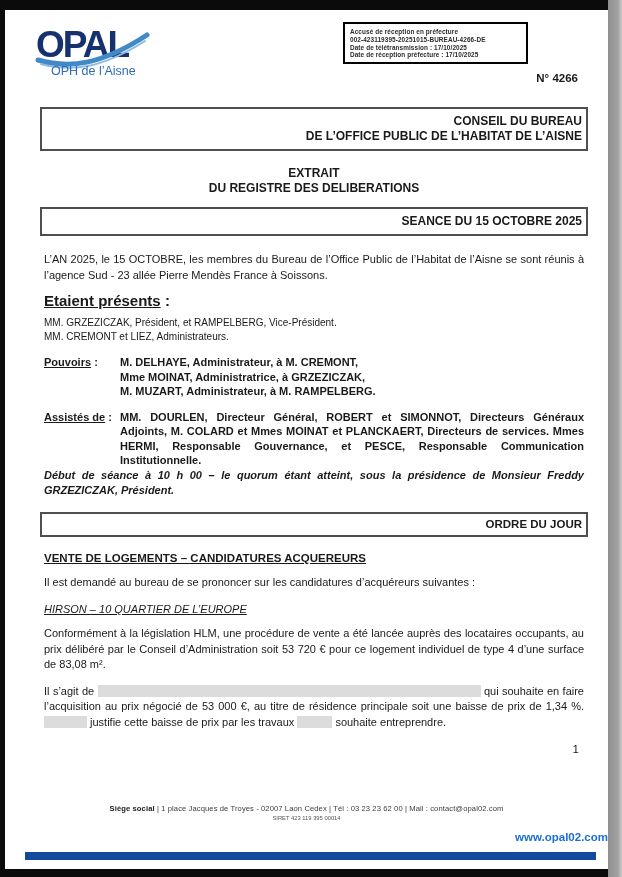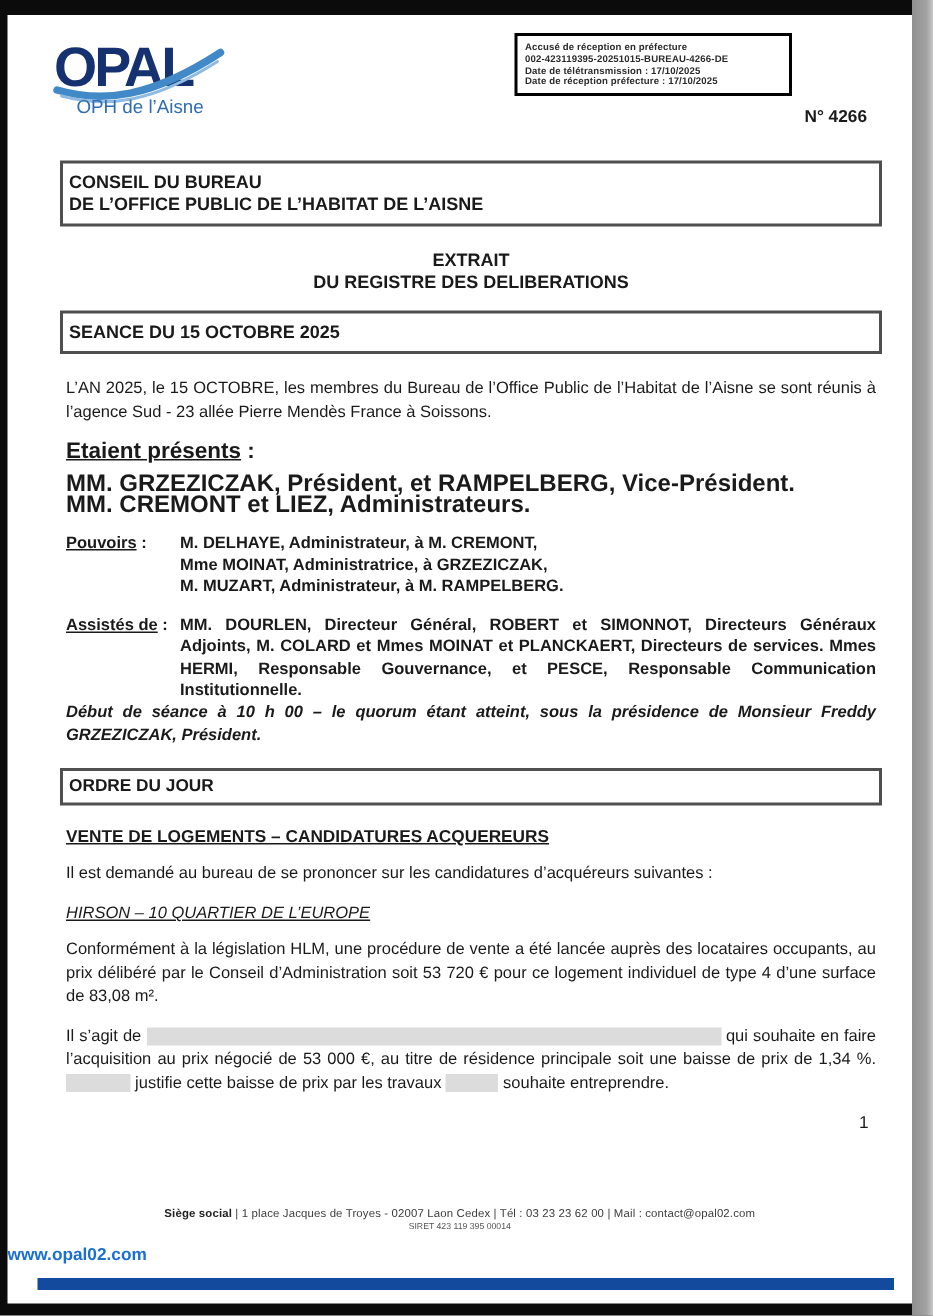"CONSEIL DU BUREAU" .box { text-align: left -> right }
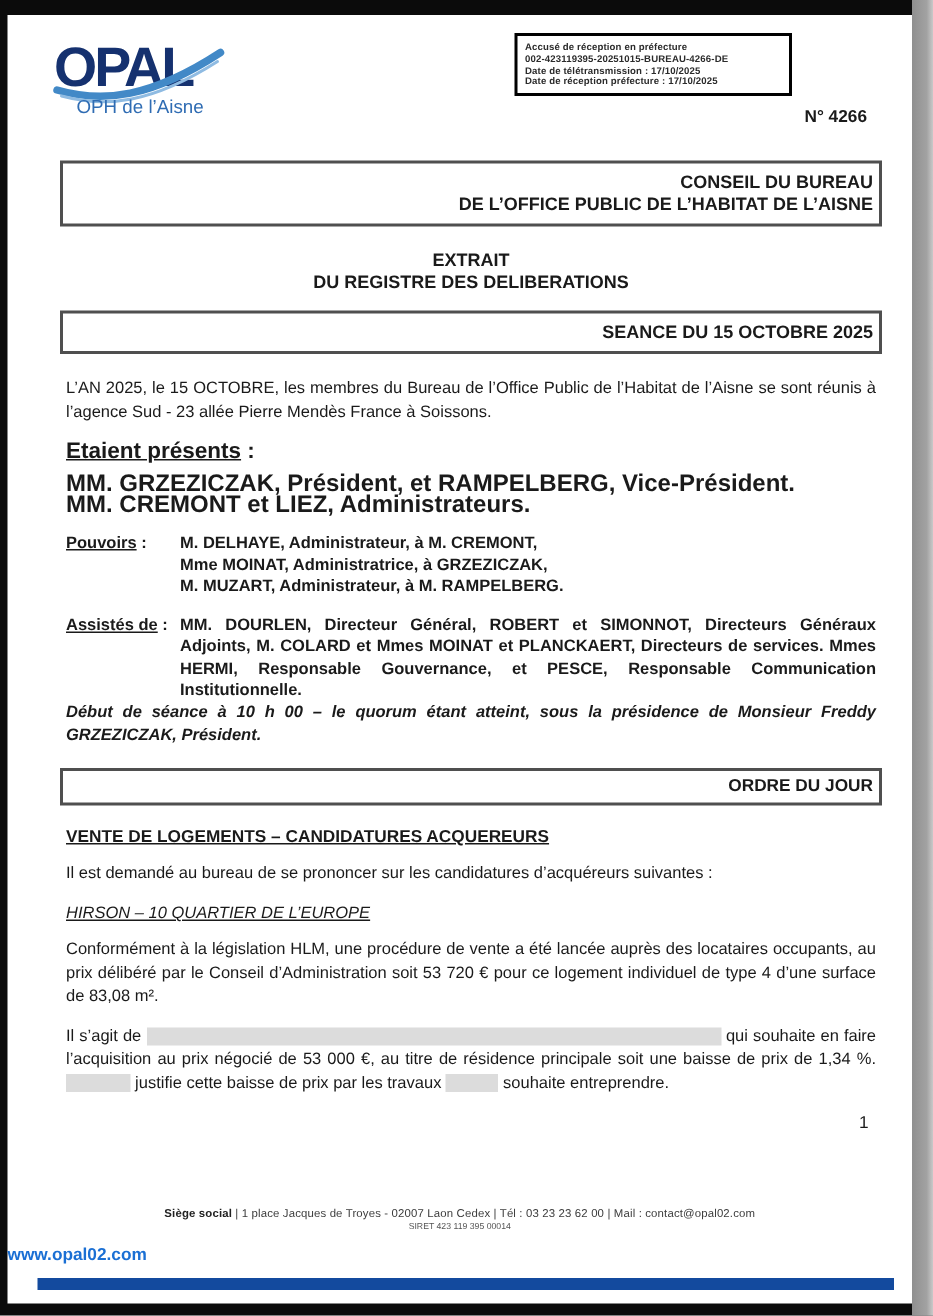"MM. GRZEZICZAK, Président, et" .present-lines { font-size: 16px -> 10px; font-weight: bold -> normal }
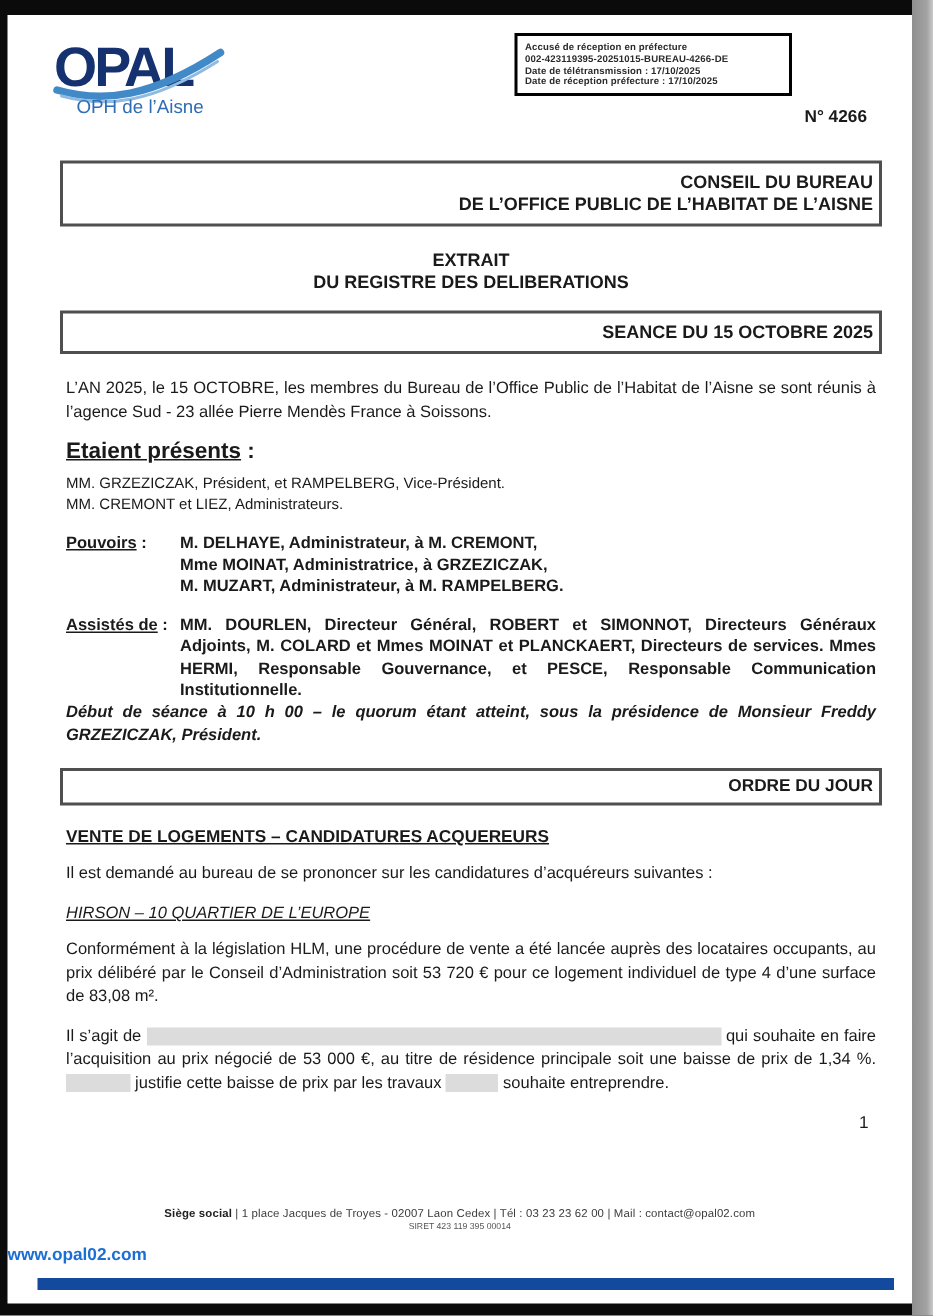"www.opal02.com" .website { padding-left: none -> 14px; text-align: left -> right }
